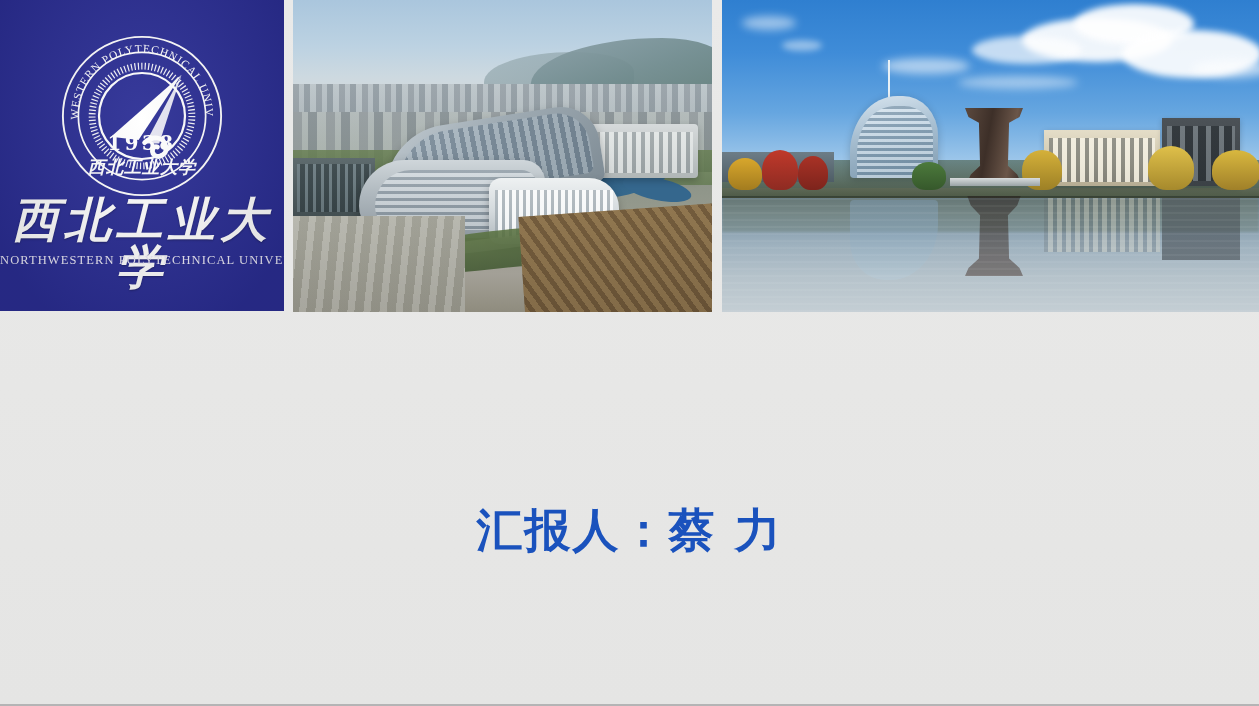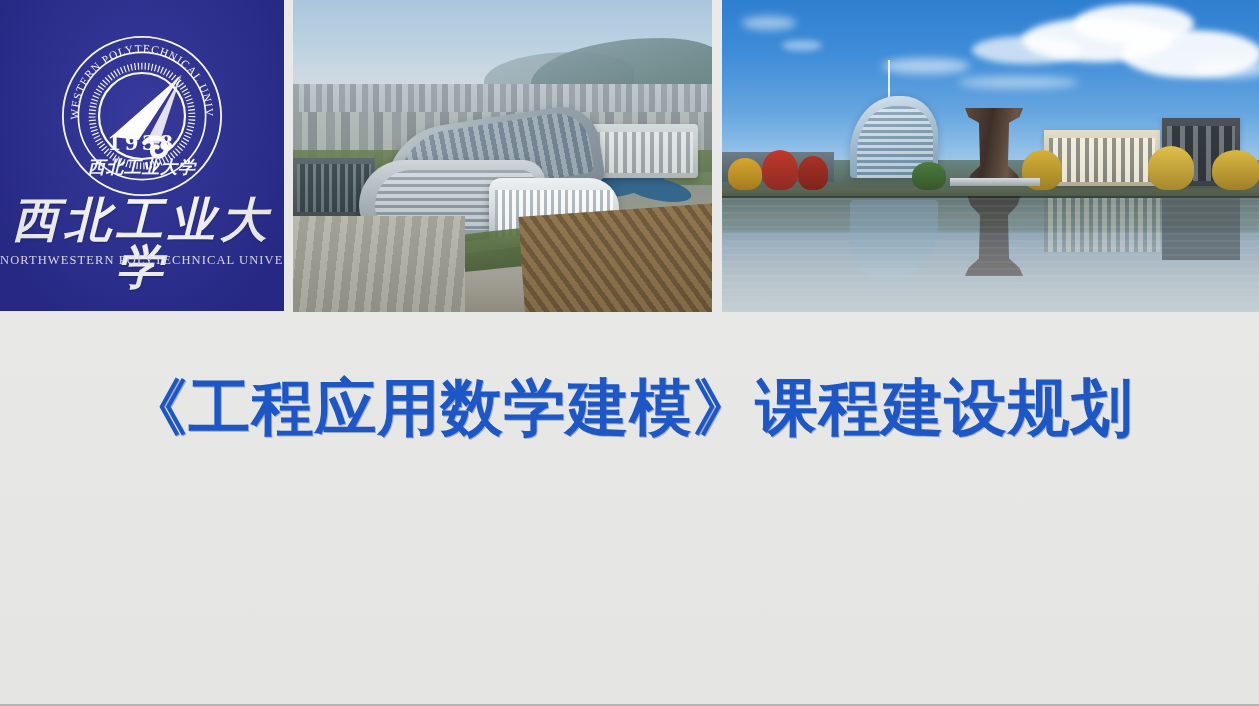"《工程应用数学建模》课程建设规划" div.title { html: <div>《工程应用数学建模》课程建设规划</div> -> none }
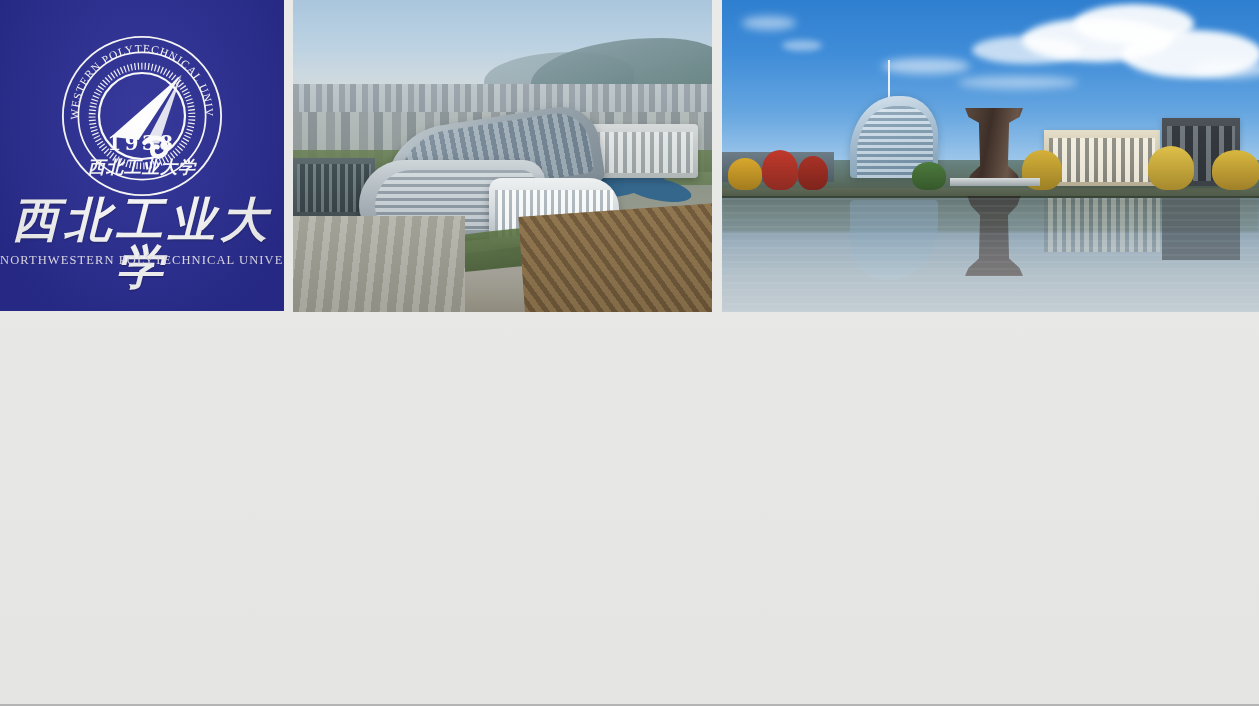"汇报人：蔡 力" div.presenter { html: none -> <div>汇报人：蔡 力</div> }
